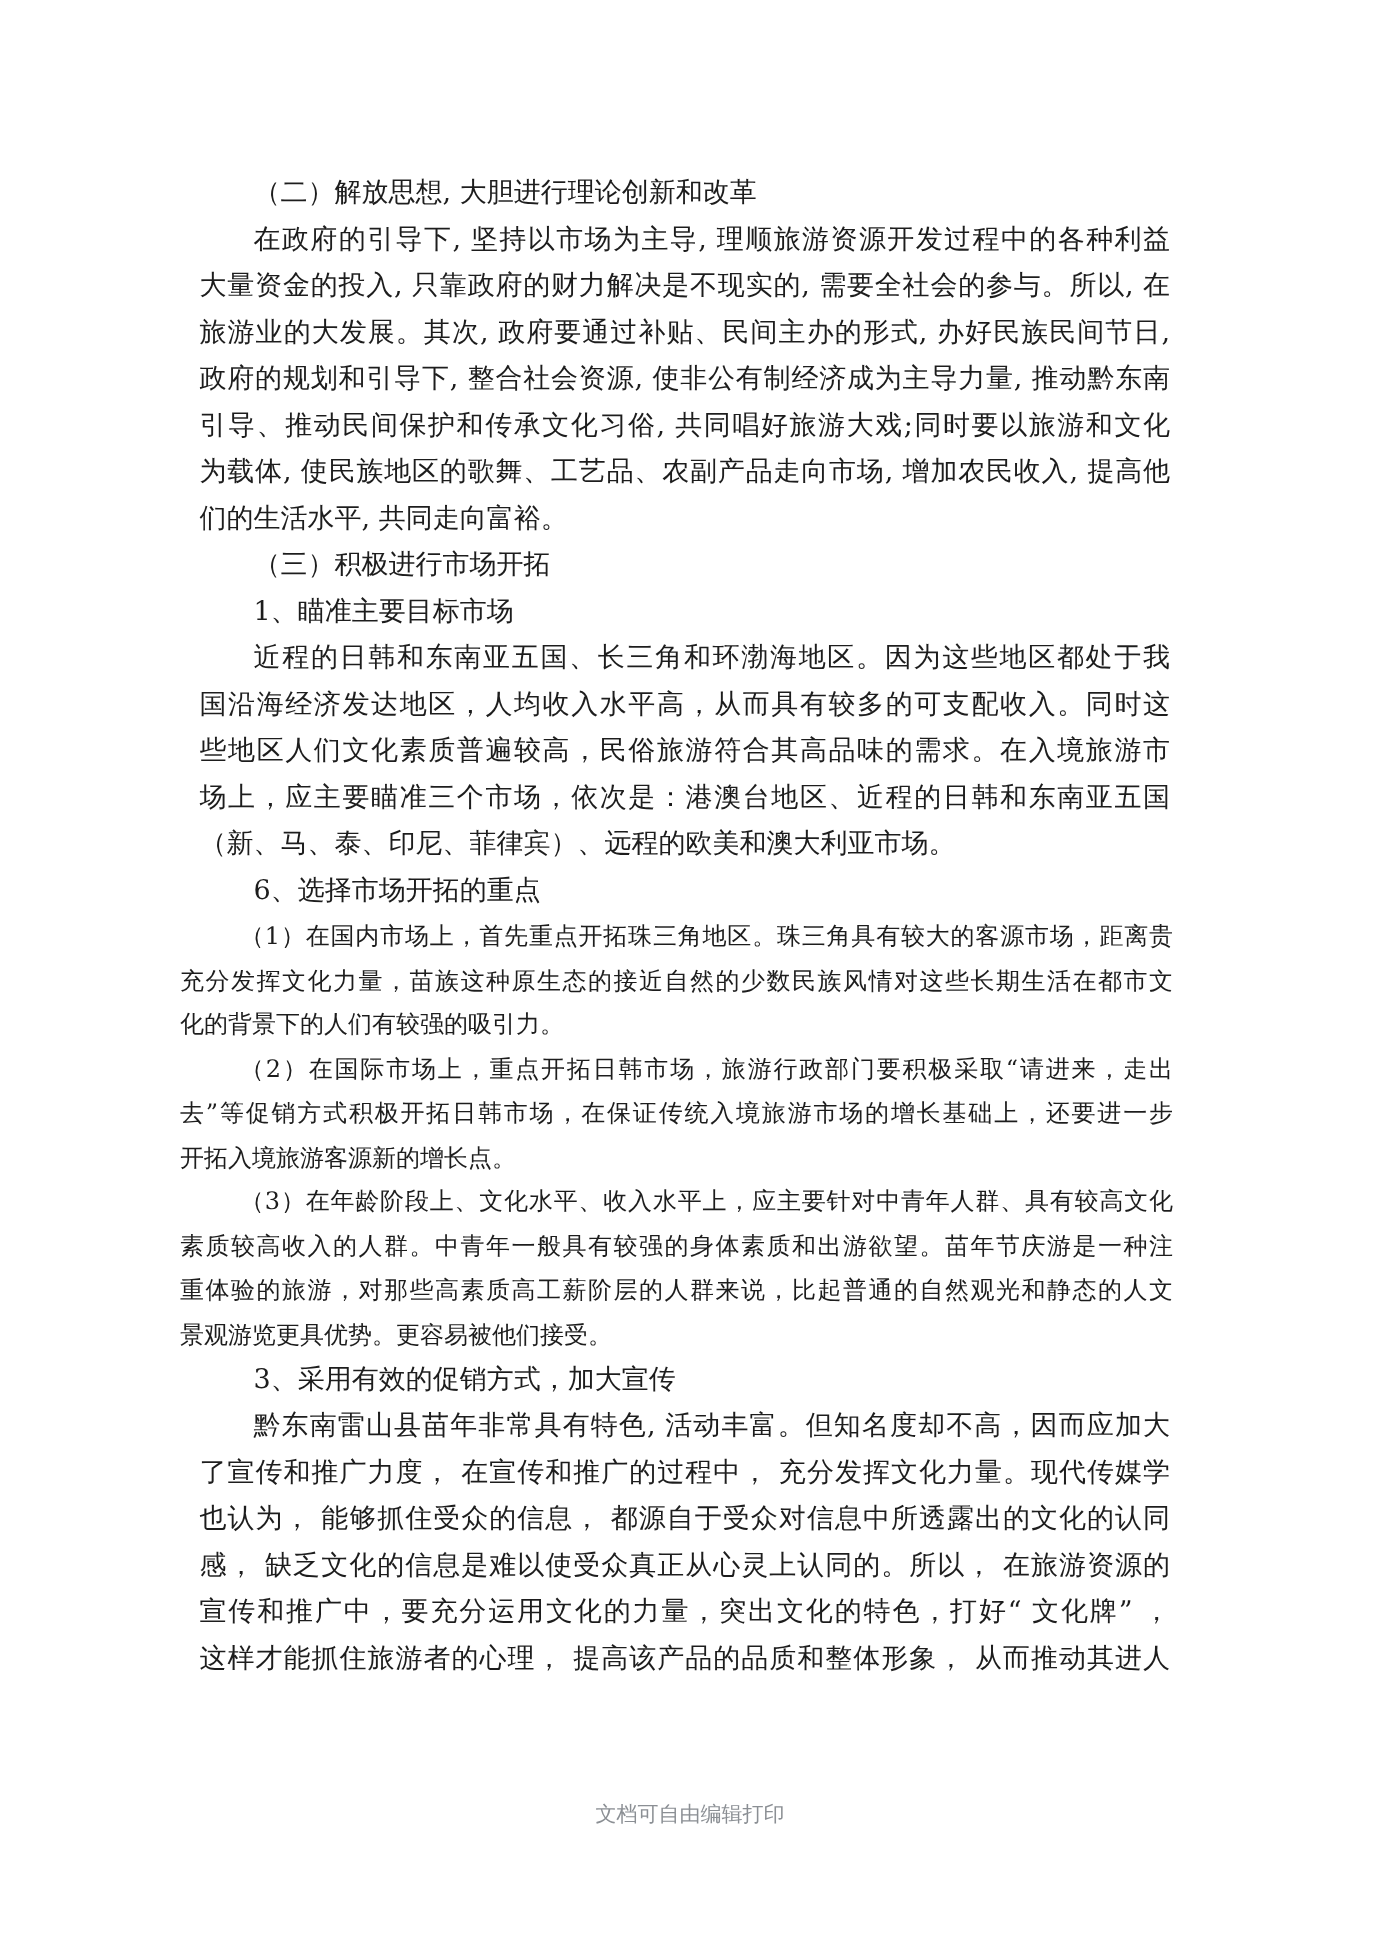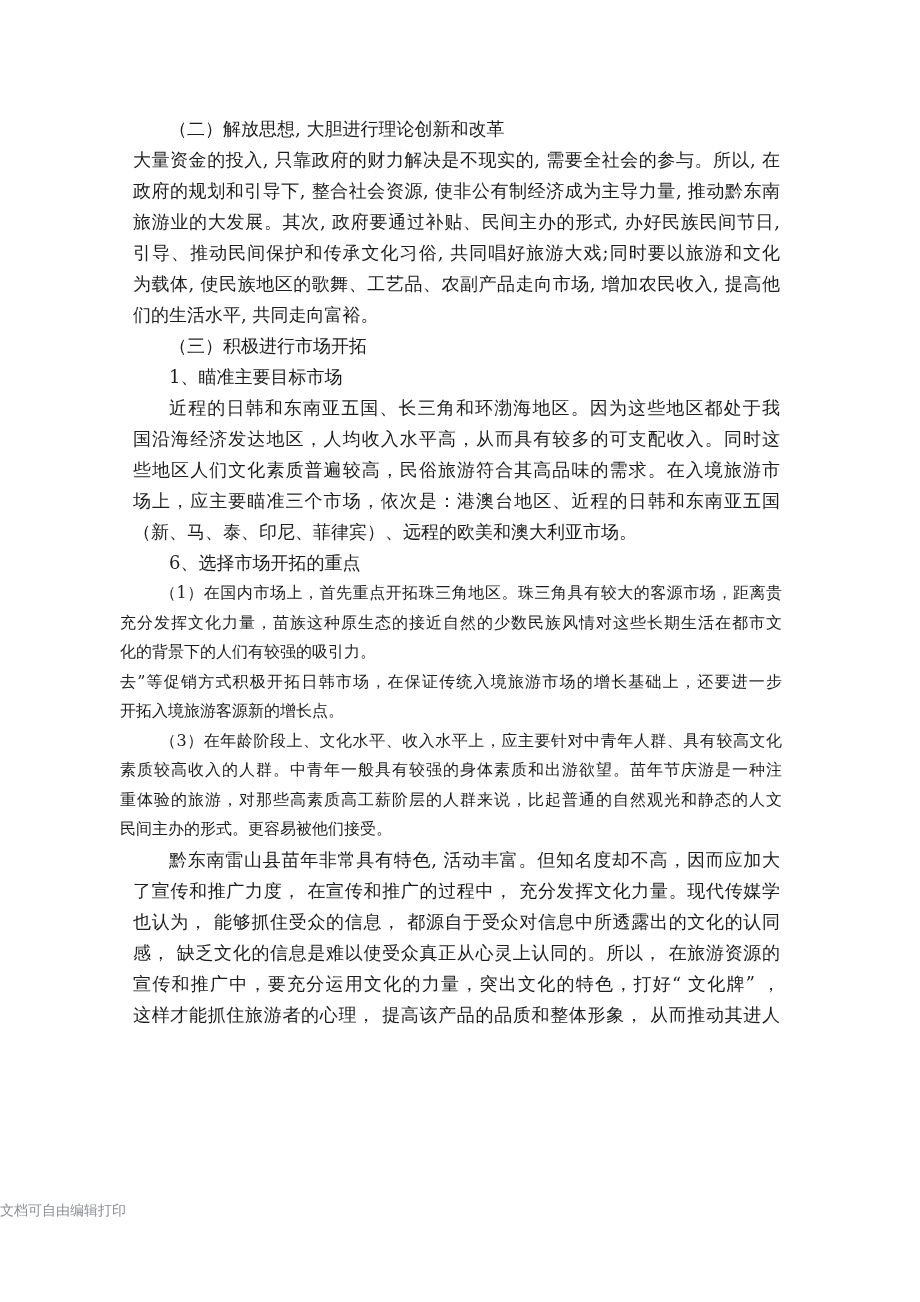"在政府的引导下, 坚持以市场为主导, 理顺旅游资源开发过程中的各种利益" div.ln { html: none -> <div>在政府的引导下, 坚持以市场为主导, 理顺旅游资源开发过程中的各种利益</div> }
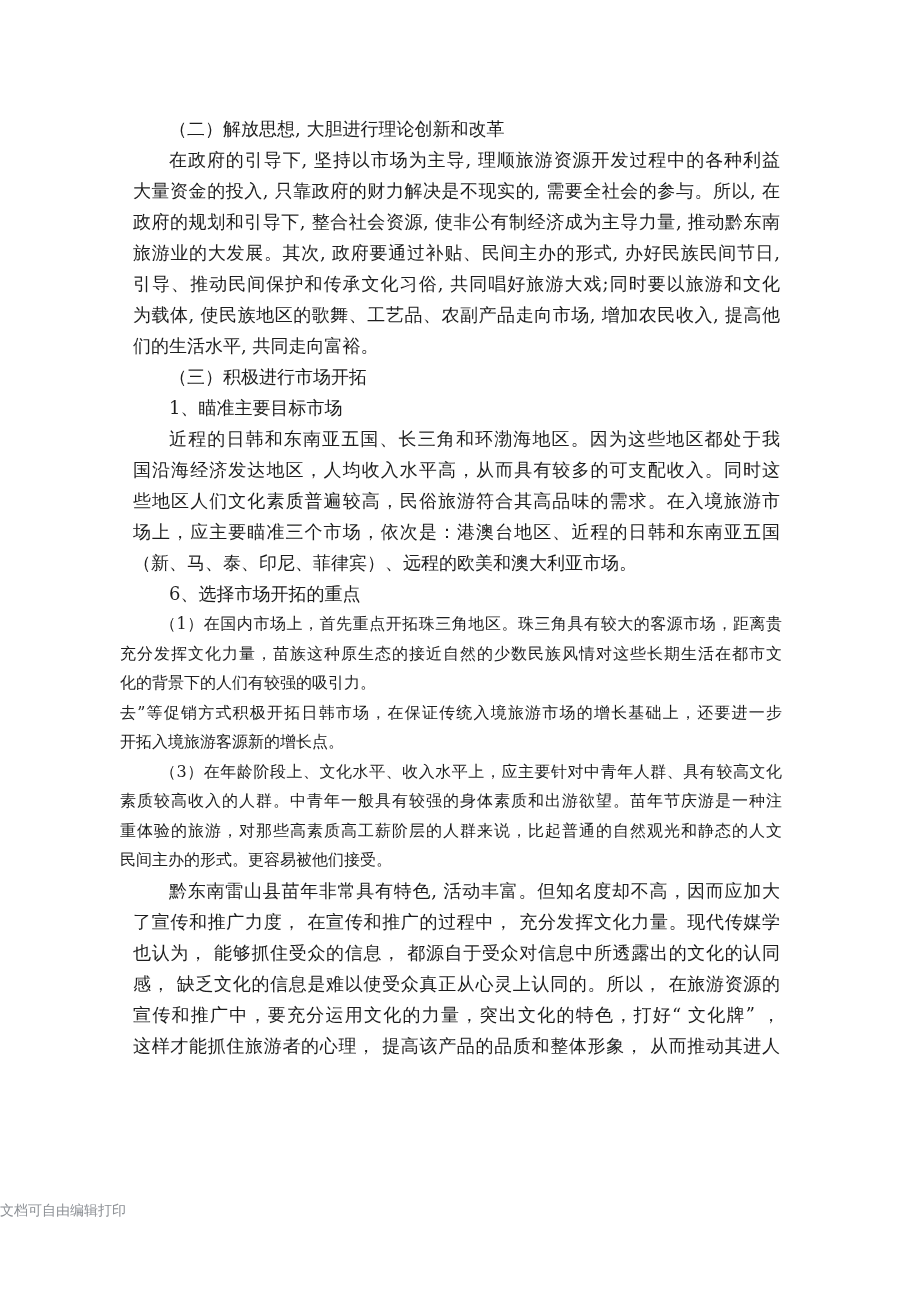"政府的规划和引导下, 整合社会资源, 使非公有制经济成为主导力量, 推动黔东南" div.ln { order: before "旅游业的大发展。其次, 政府要通过补贴、民间主办的形式, 办好民族民间节日," -> after "旅游业的大发展。其次, 政府要通过补贴、民间主办的形式, 办好民族民间节日," }
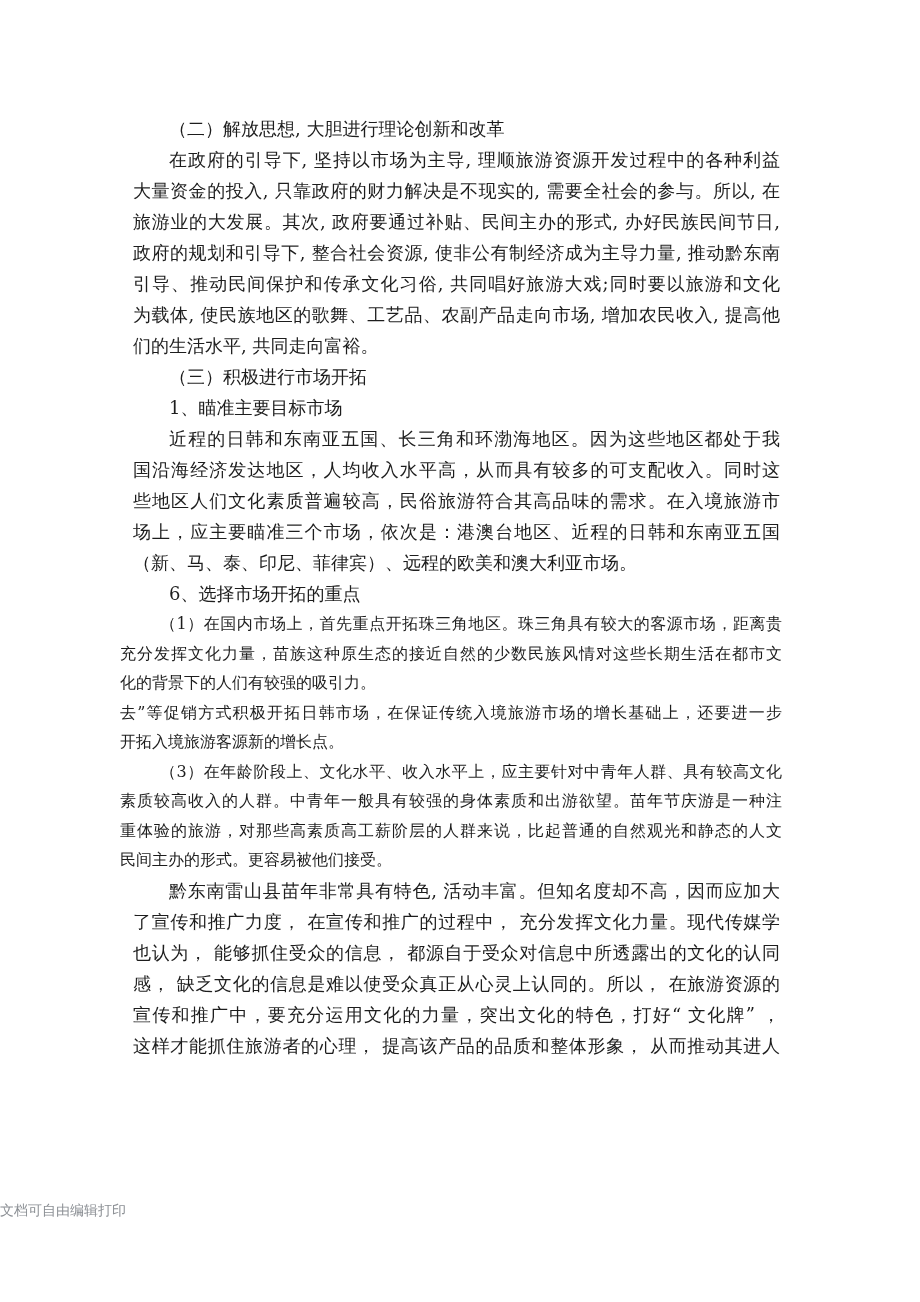"（2）在国际市场上，重点开拓日韩市场，旅游行政部门要积极采取“请进来，走出" div.ln { html: none -> <div>（2）在国际市场上，重点开拓日韩市场，旅游行政部门要积极采取“请进来，走出</div> }
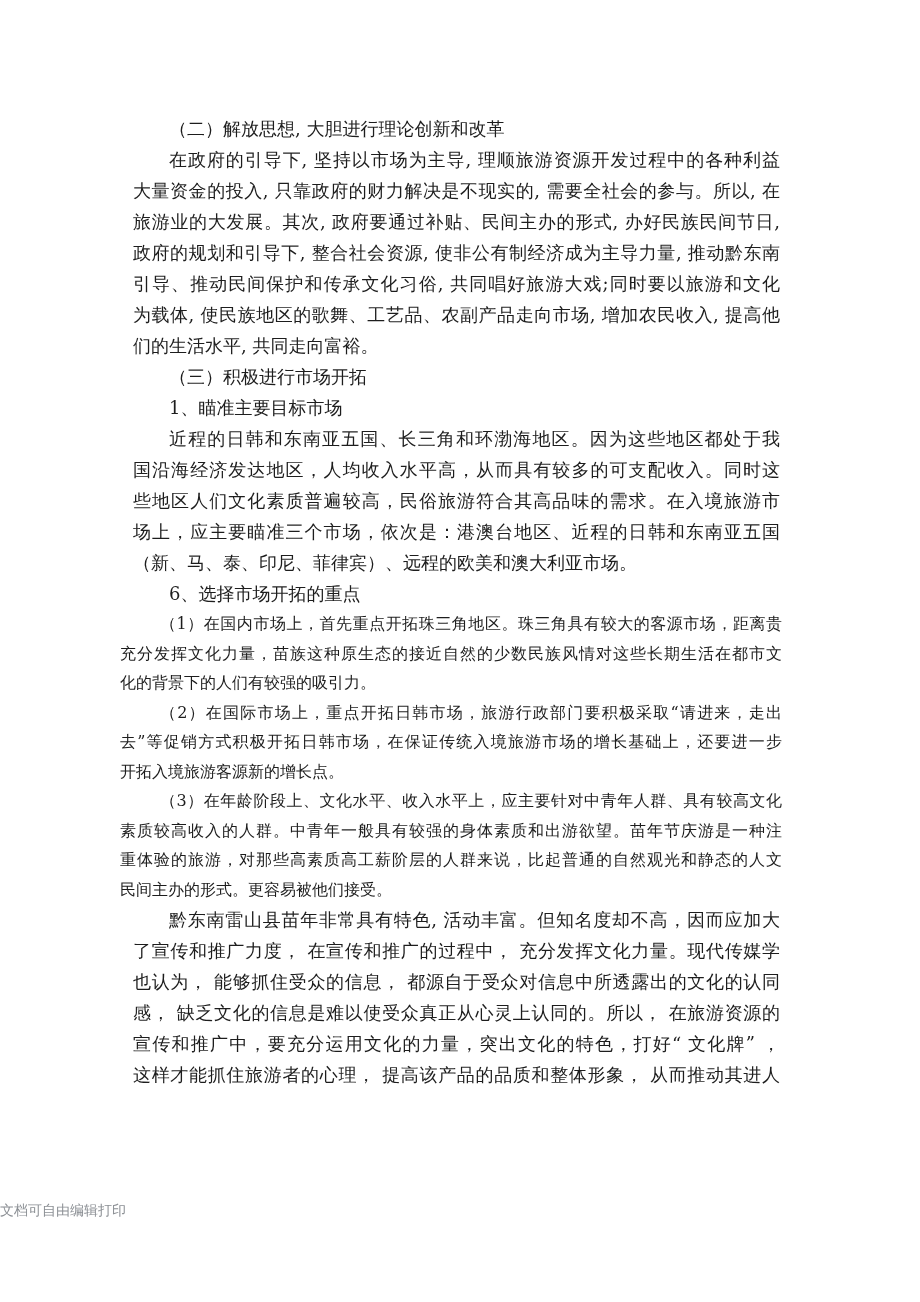"民间主办的形式。更容易被他们接受。" div.ln { text: 民间主办的形式 -> 景观游览更具优势 }
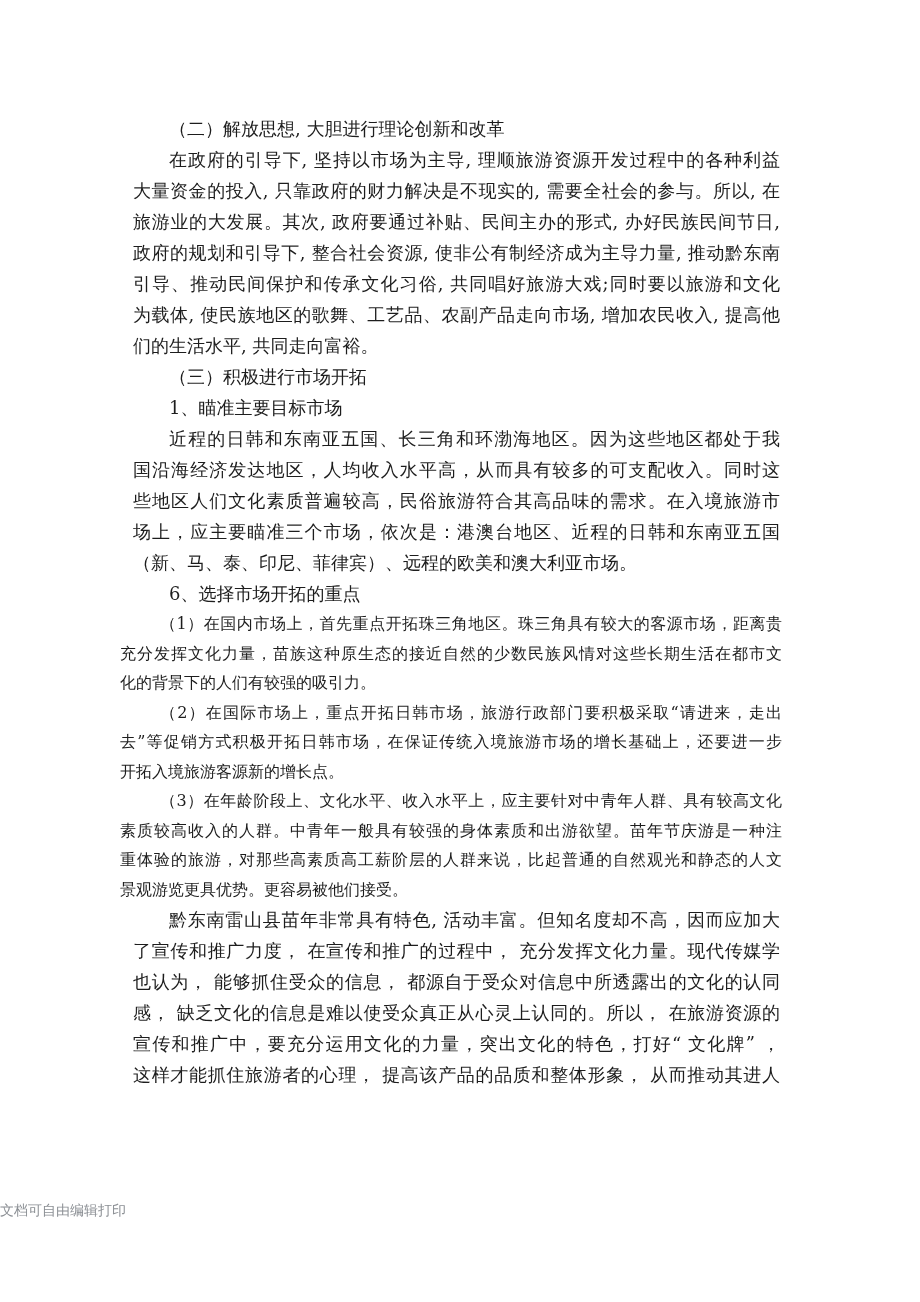"3、采用有效的促销方式，加大宣传" div.ln { html: none -> <div>3、采用有效的促销方式，加大宣传</div> }
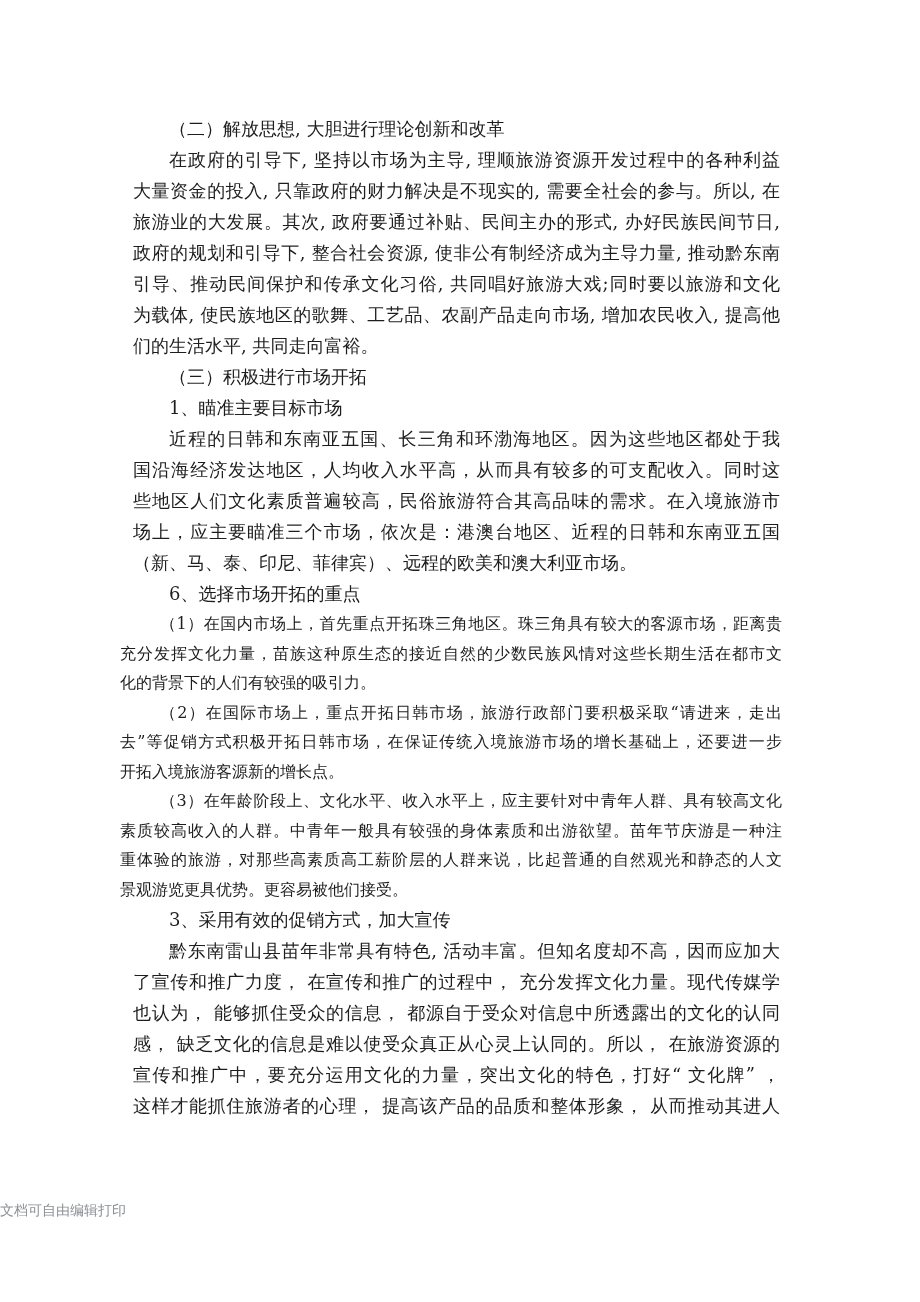"文档可自由编辑打印" .footer { text-align: left -> center }
